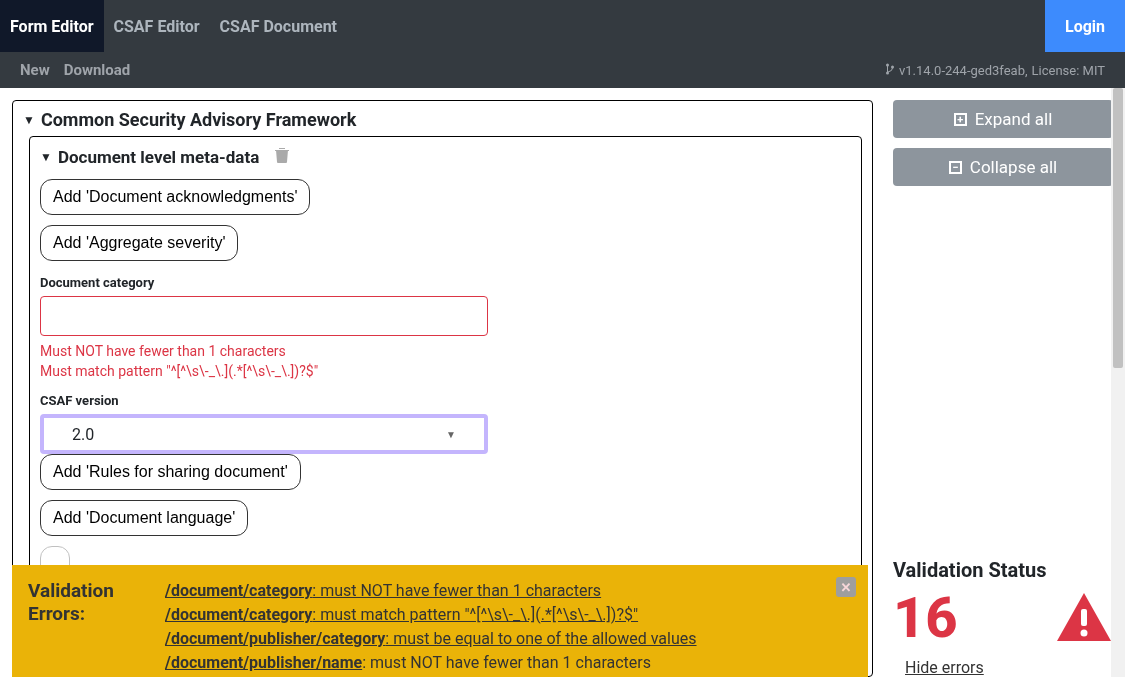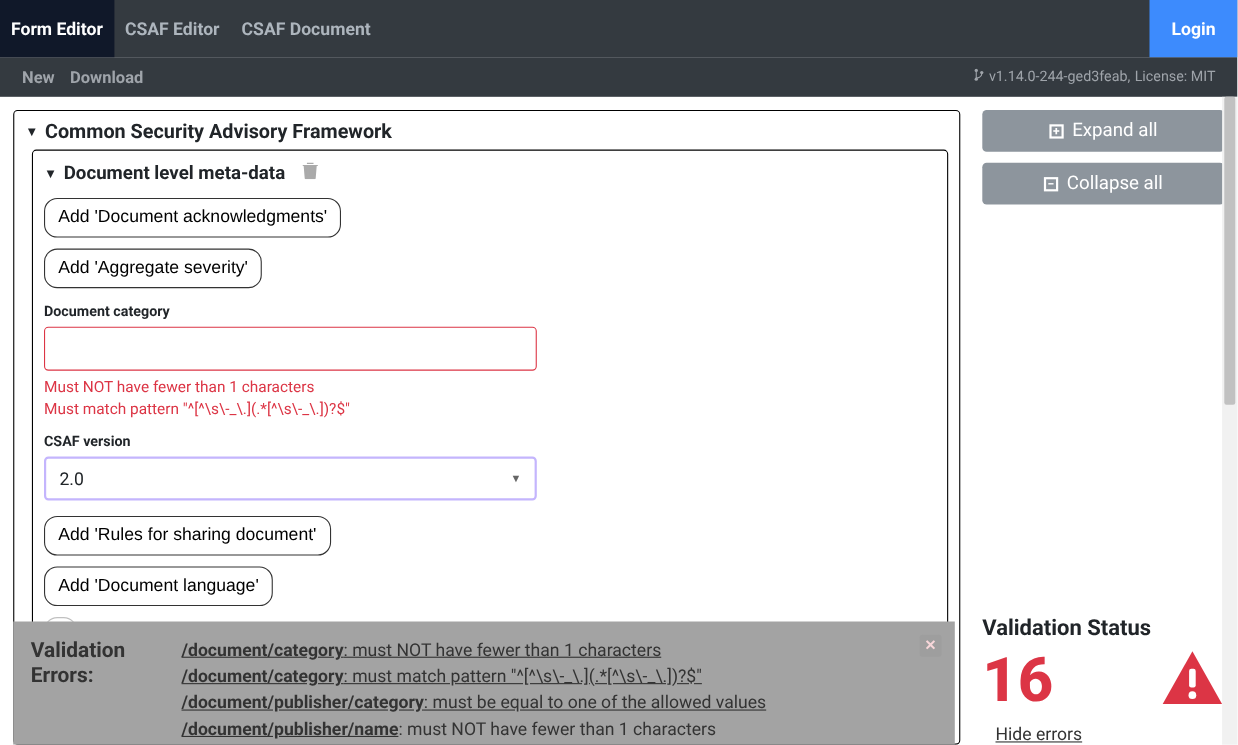"v1.14.0-244-ged3feab," .version-info { align-items: center -> flex-start }
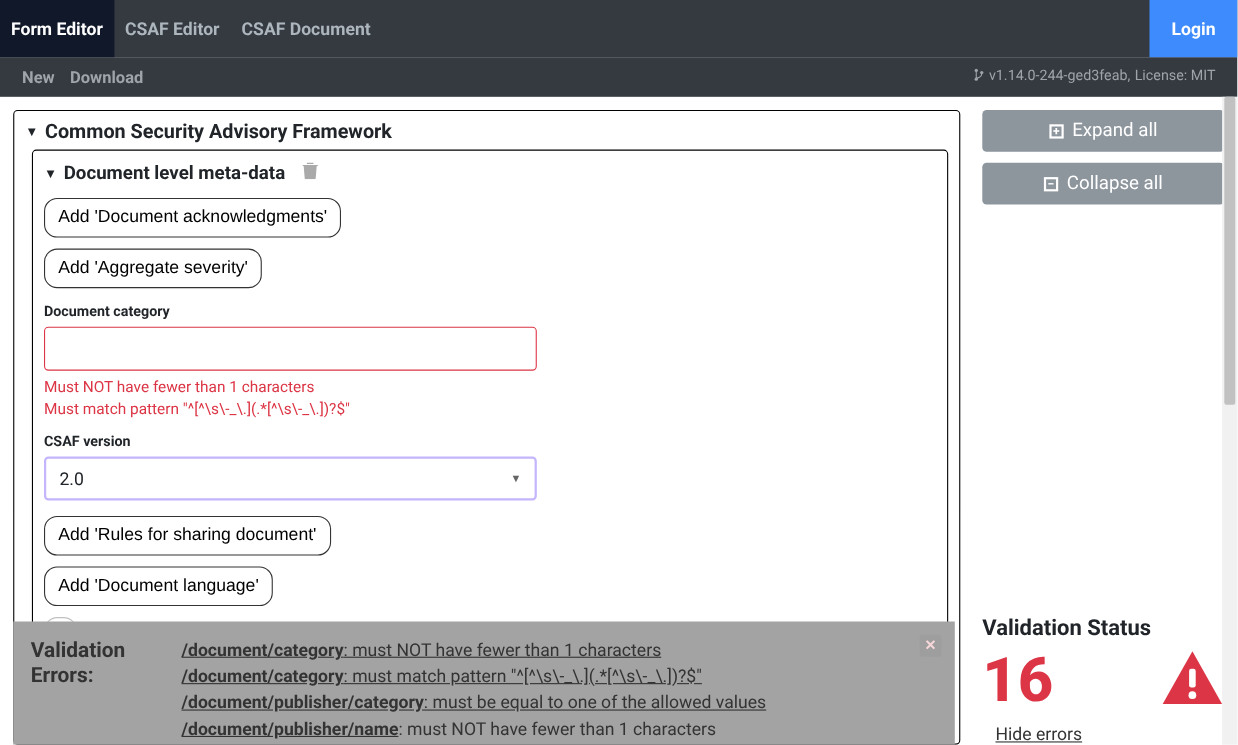"2.0" .select-wrap { border: 2px solid #c4b5fd -> 4px solid #c4b5fd; margin-bottom: 14px -> none; padding: 0 12px -> 0 28px }
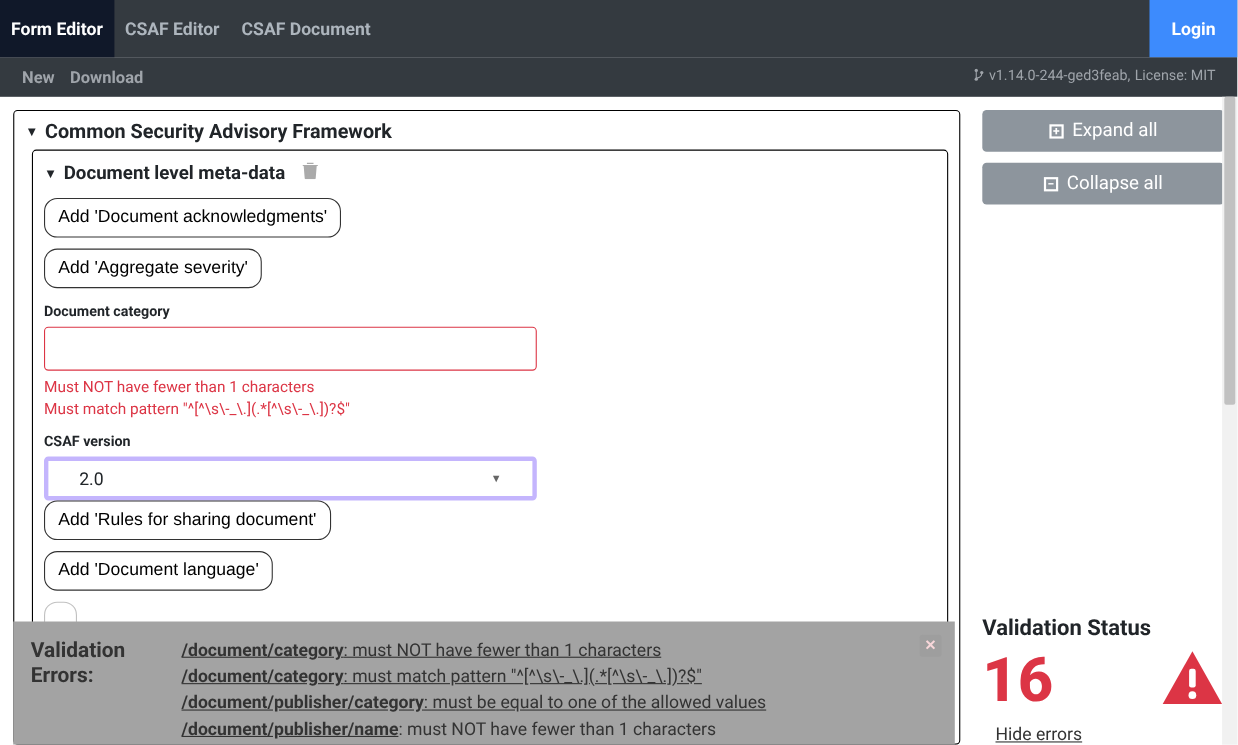"Validation Errors:" .error-panel { background: #a3a3a3 -> #eab308 }
